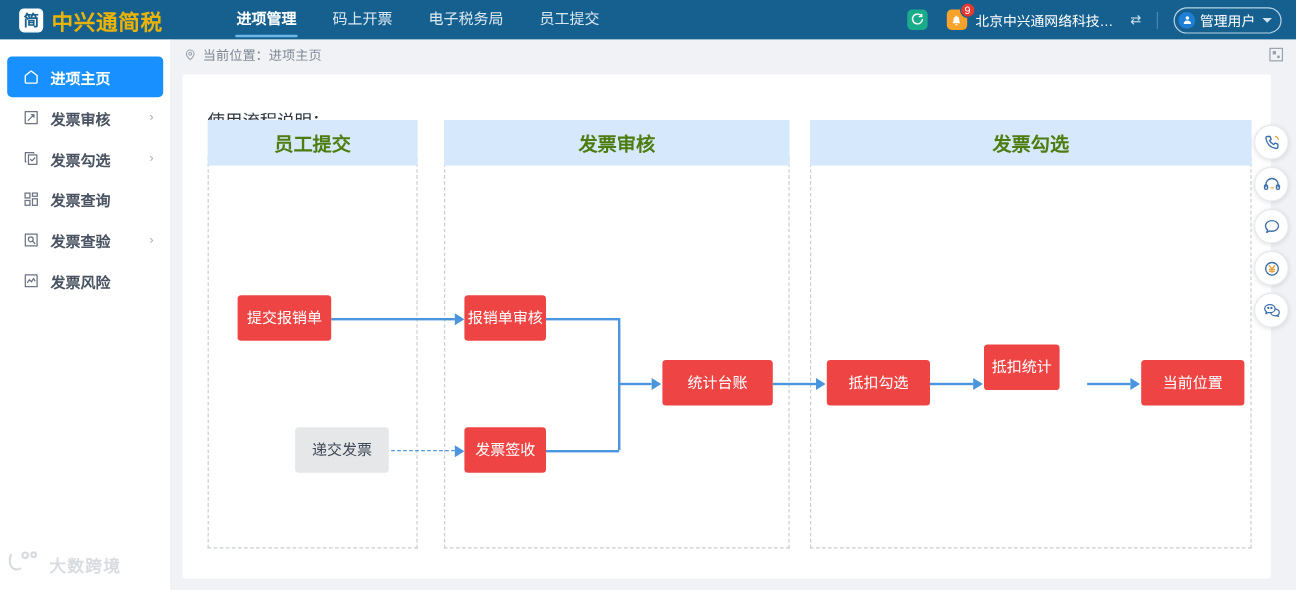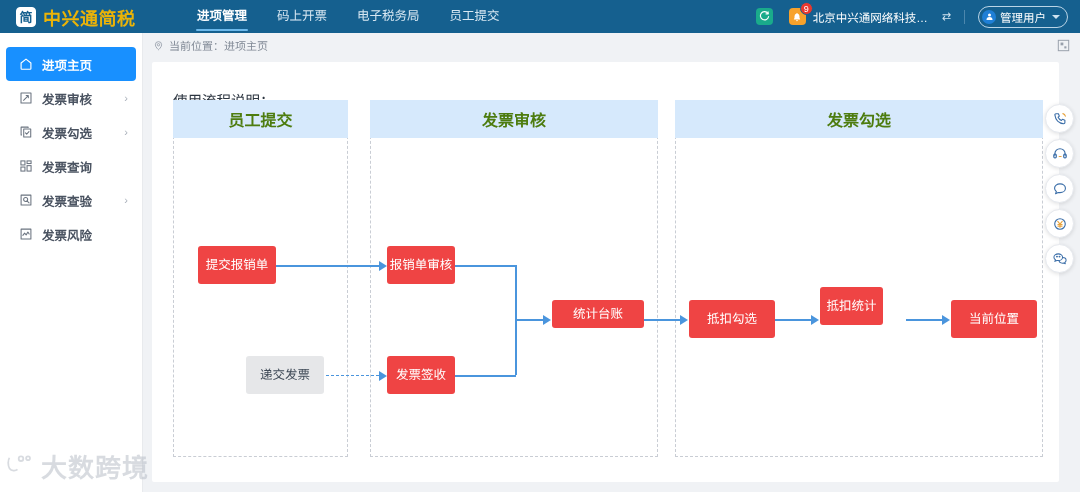"统计台账" div.node { height: 28px -> 38px }
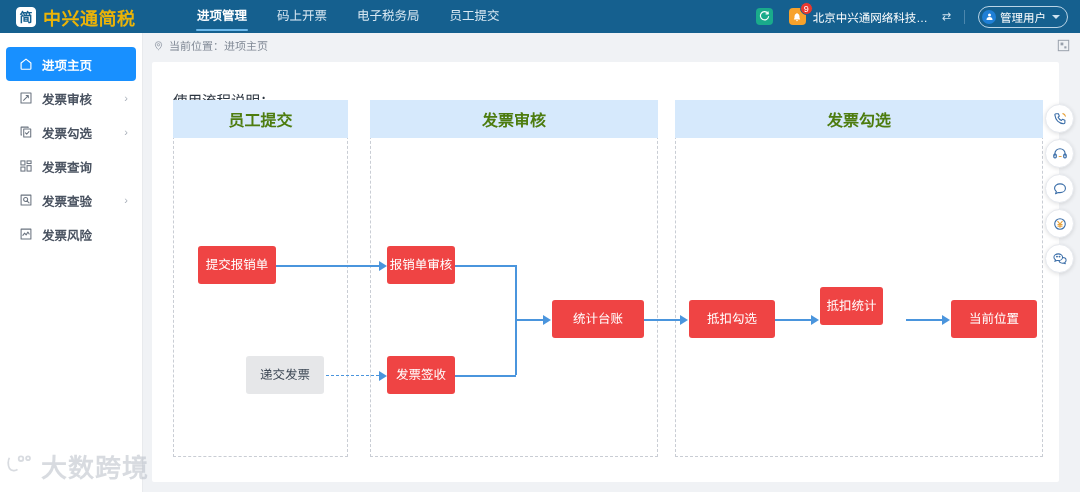"大数跨境" .wm-text { font-size: 26px -> 14px }
